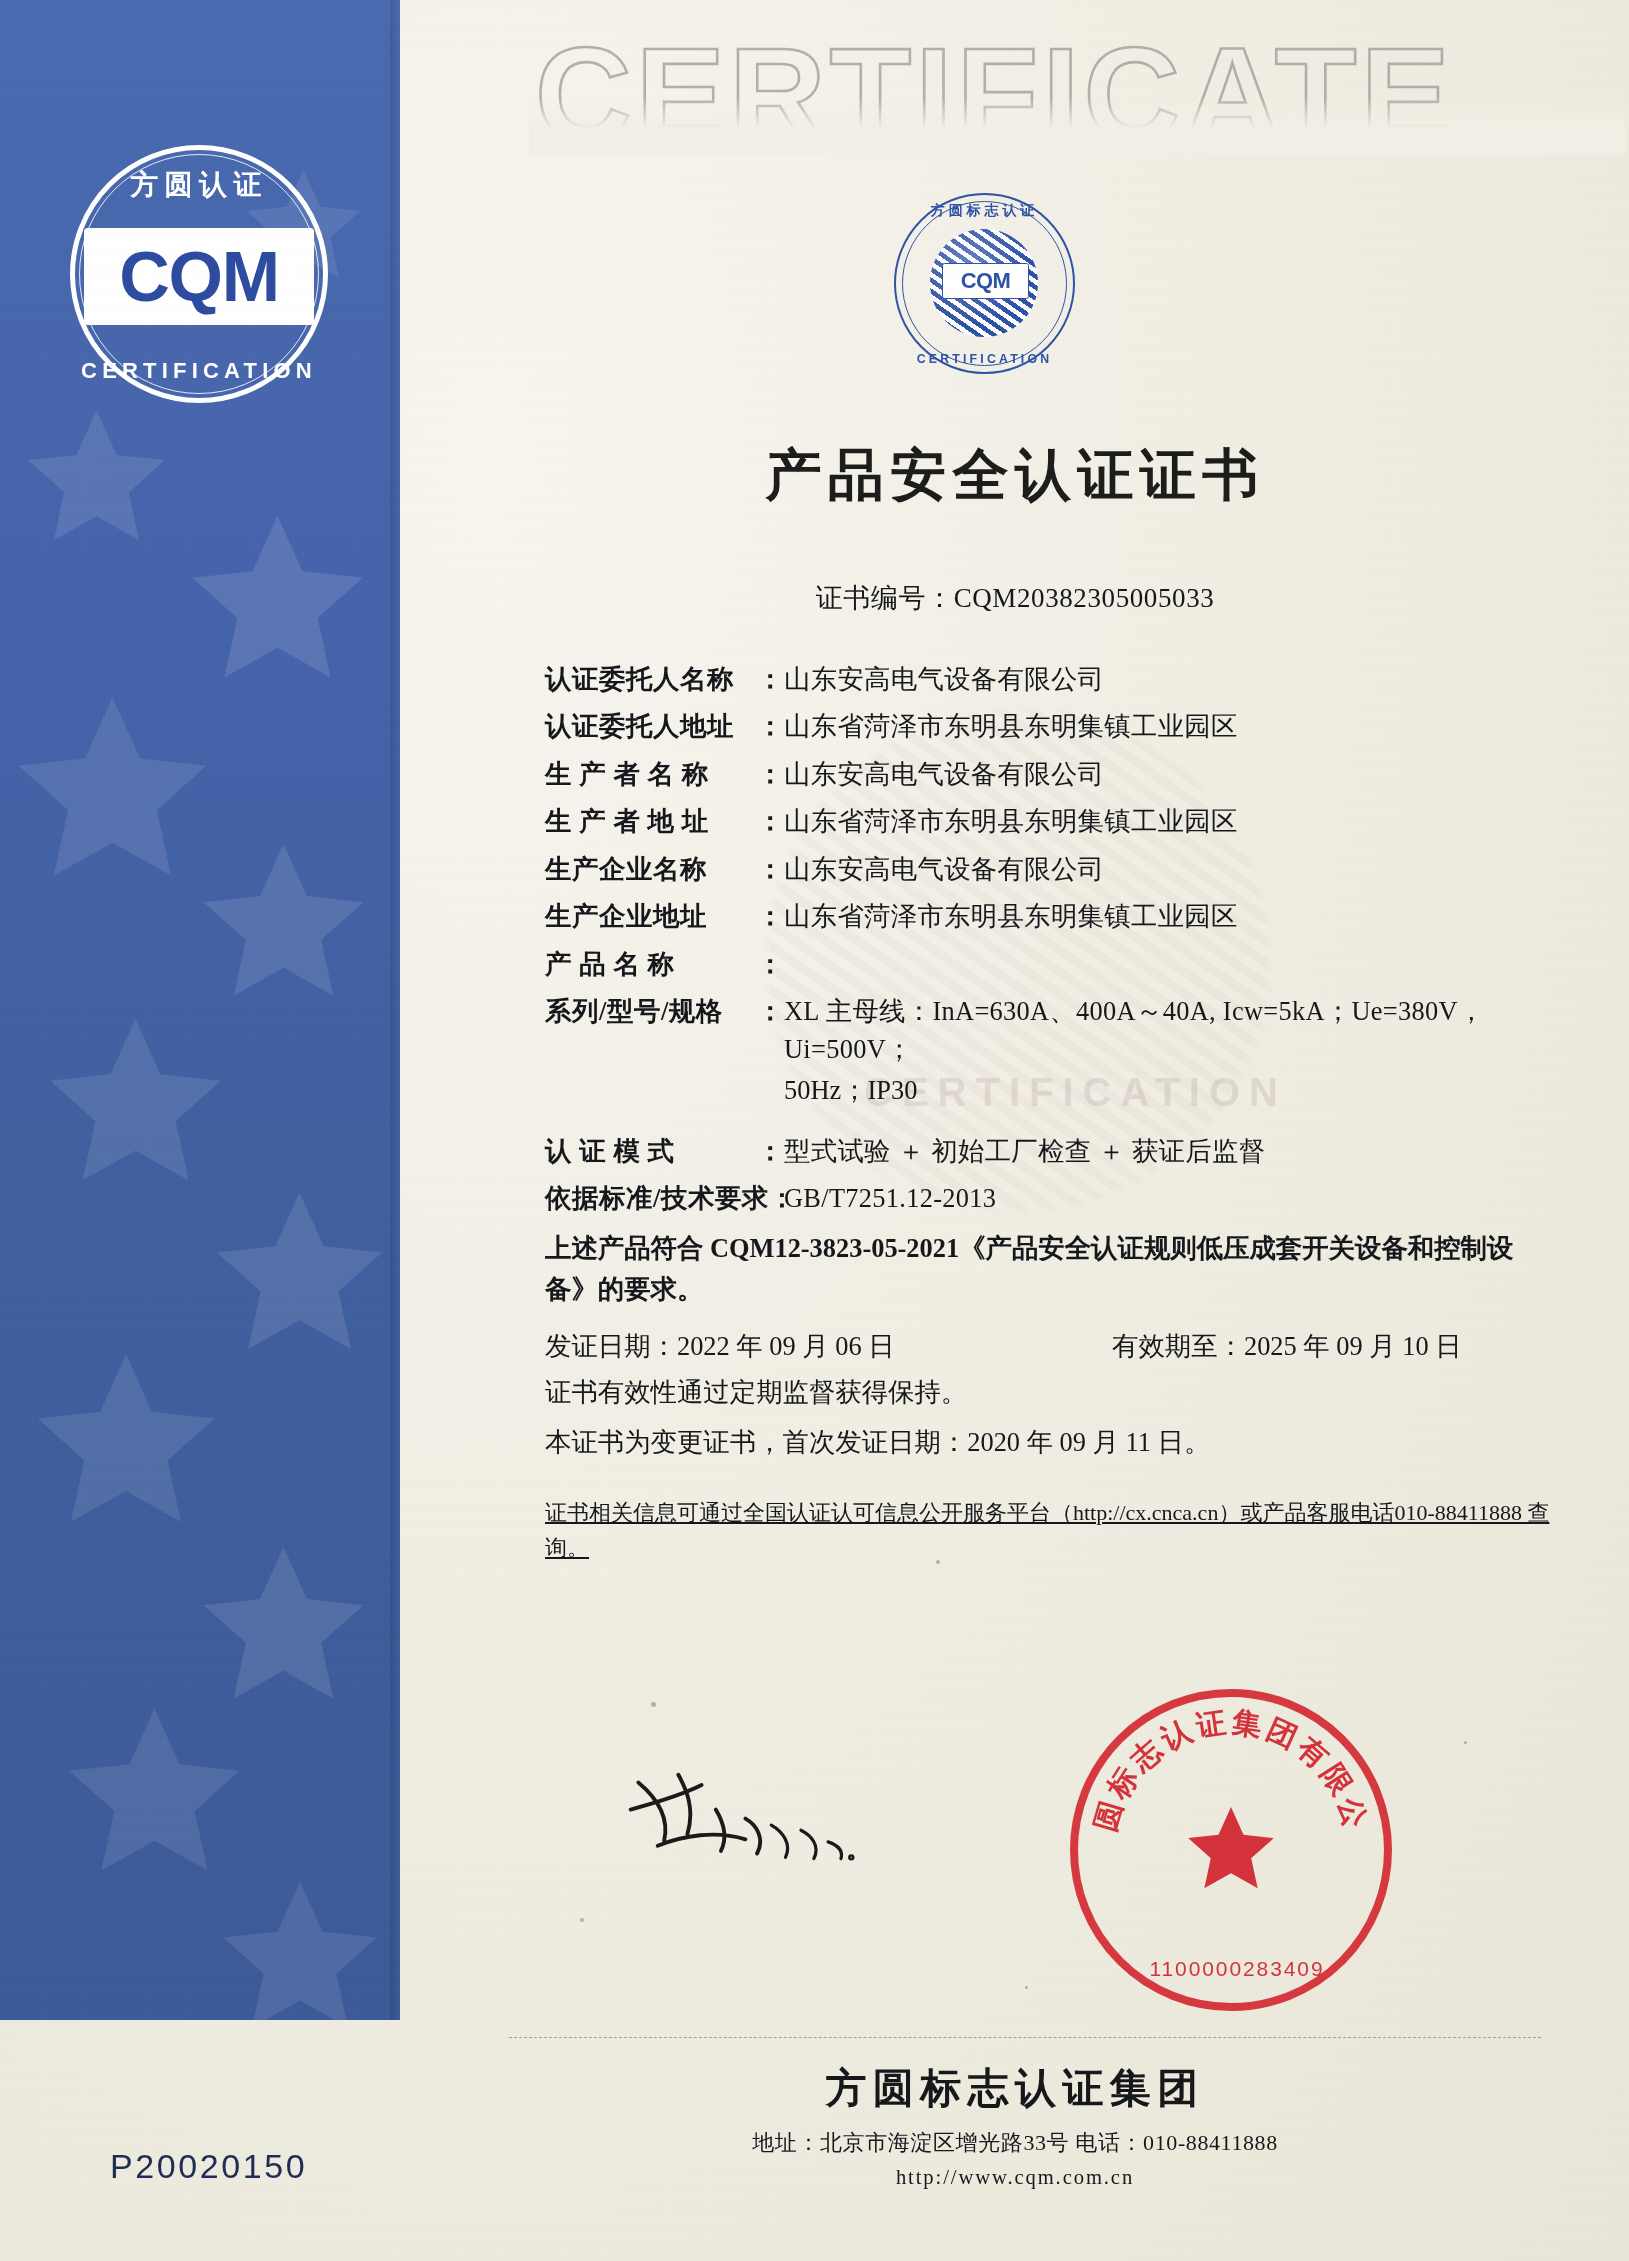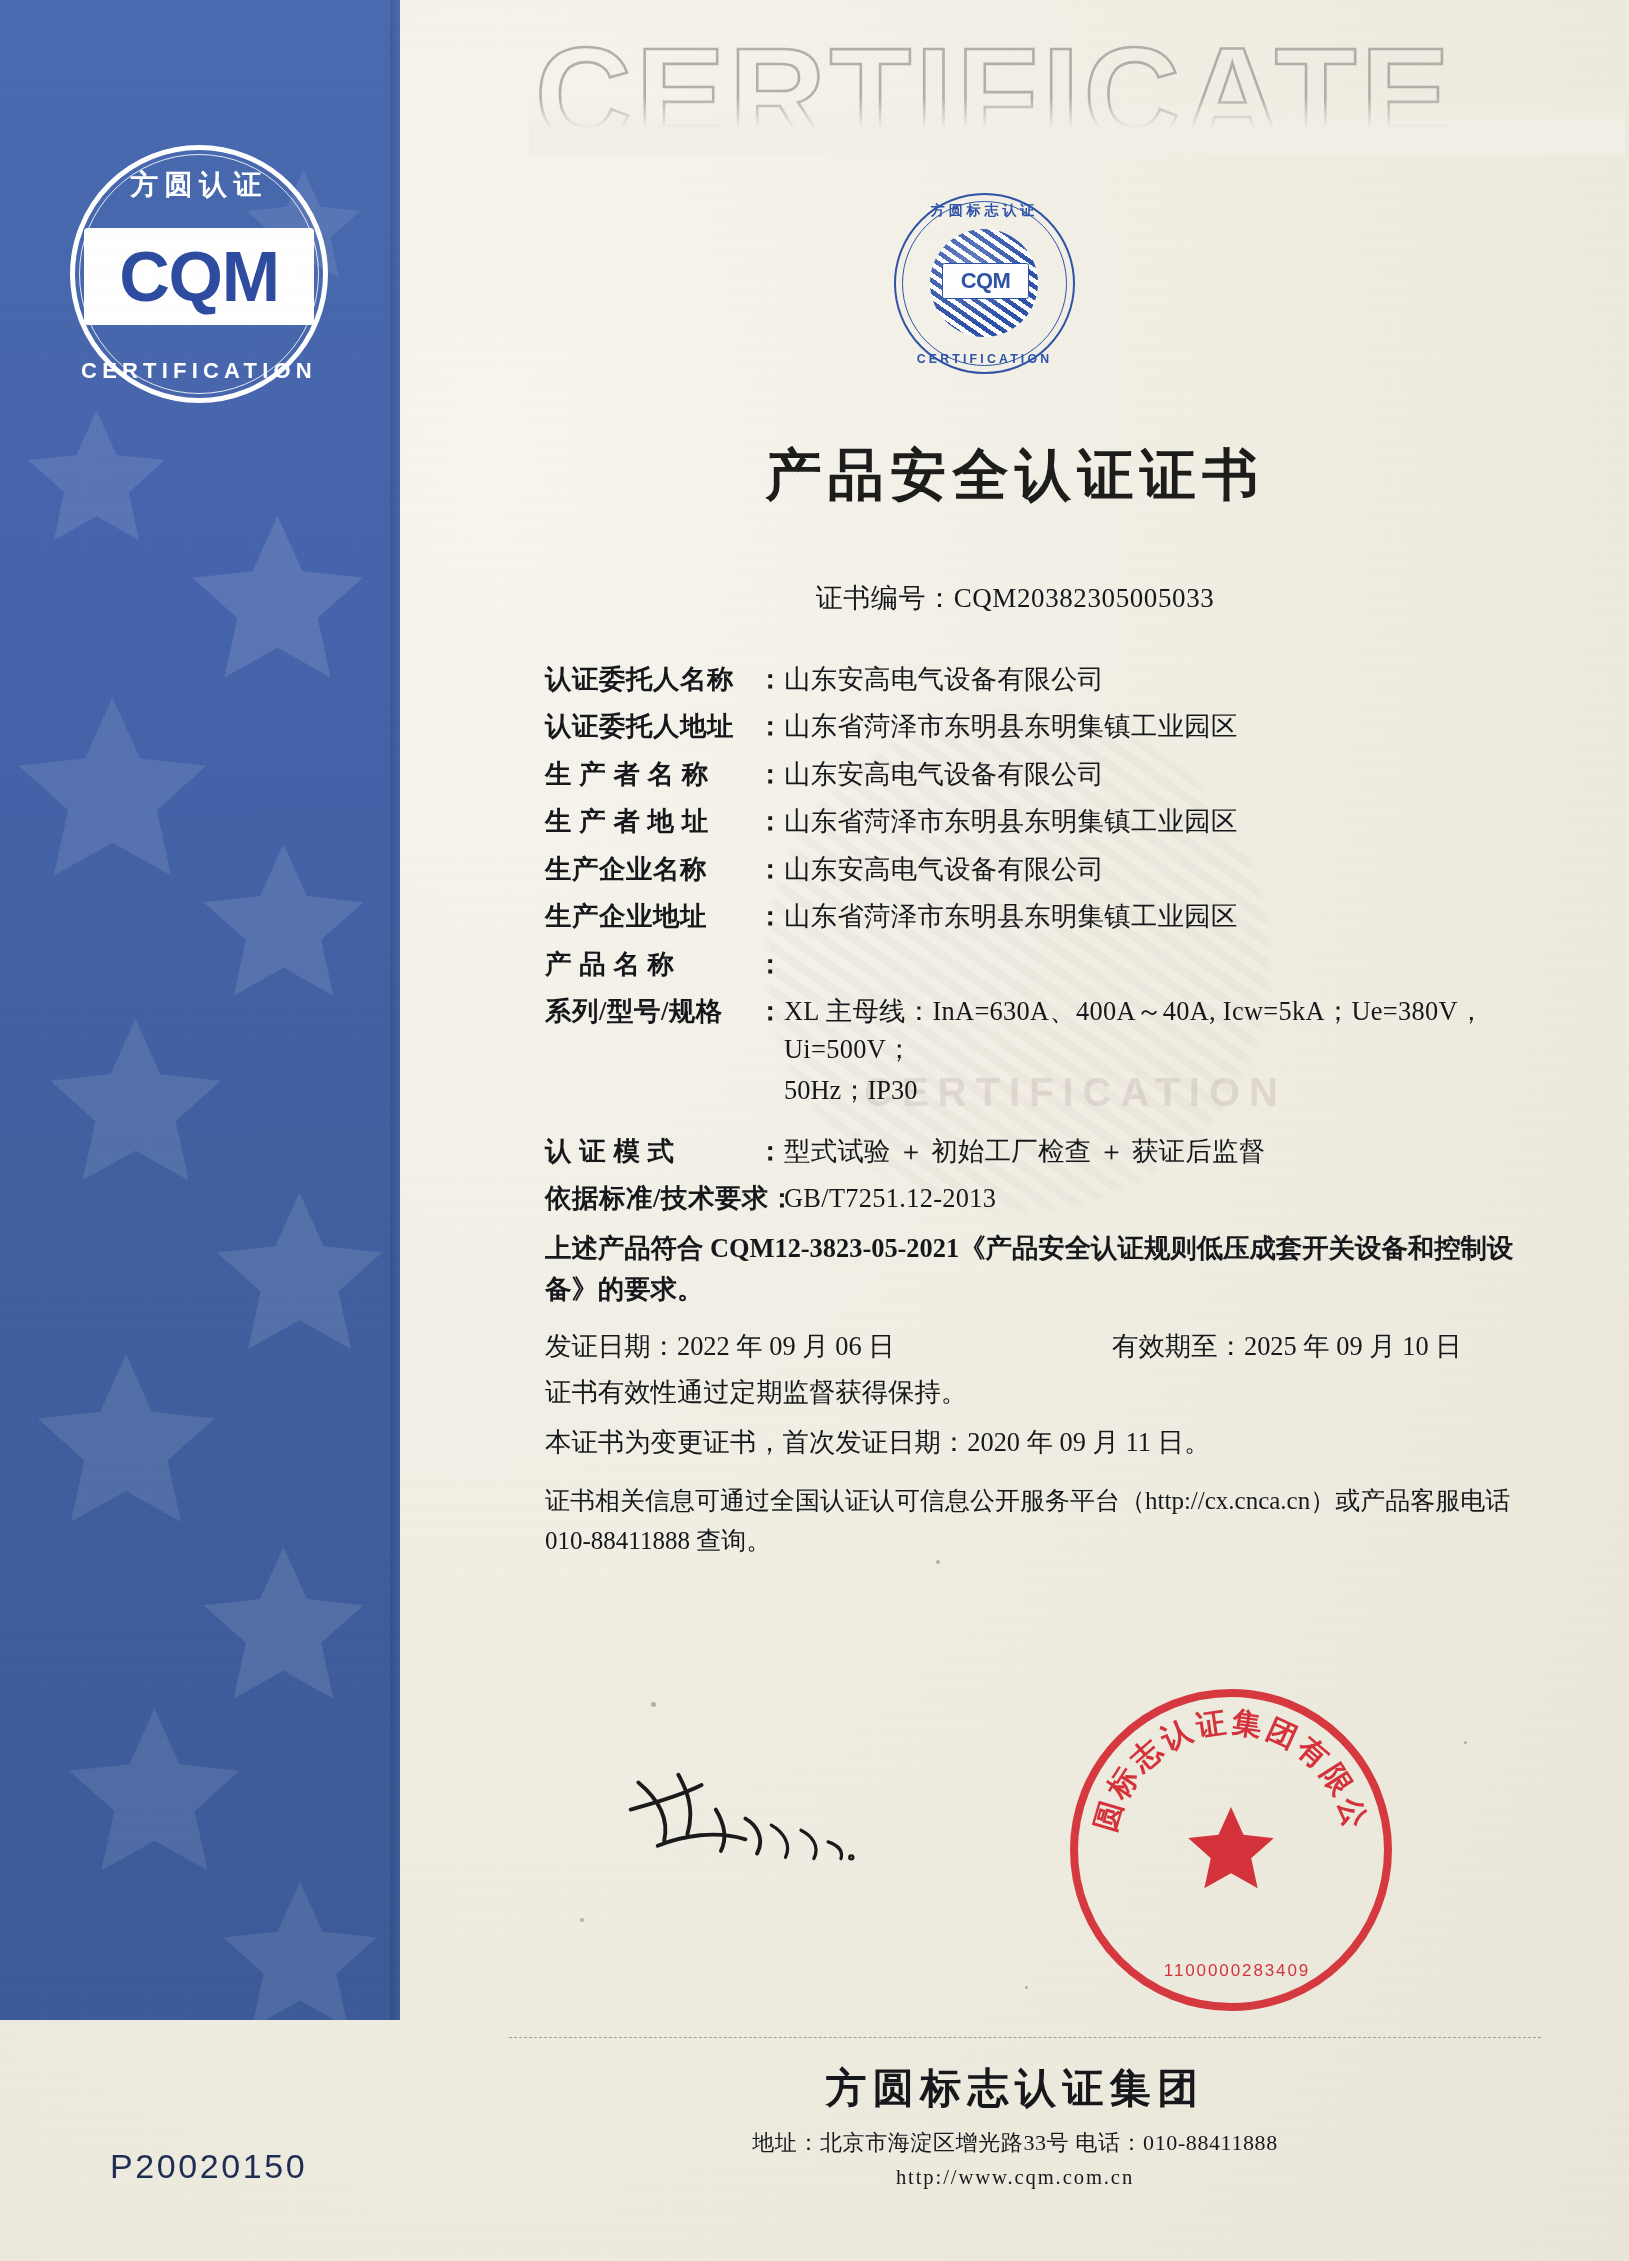"证书相关信息可通过全国认证认可信息公开服务平台（http://cx.cnca.c" #info-para { font-size: 25px -> 22px; margin-top: 19px -> 33px; text-decoration: none -> underline }
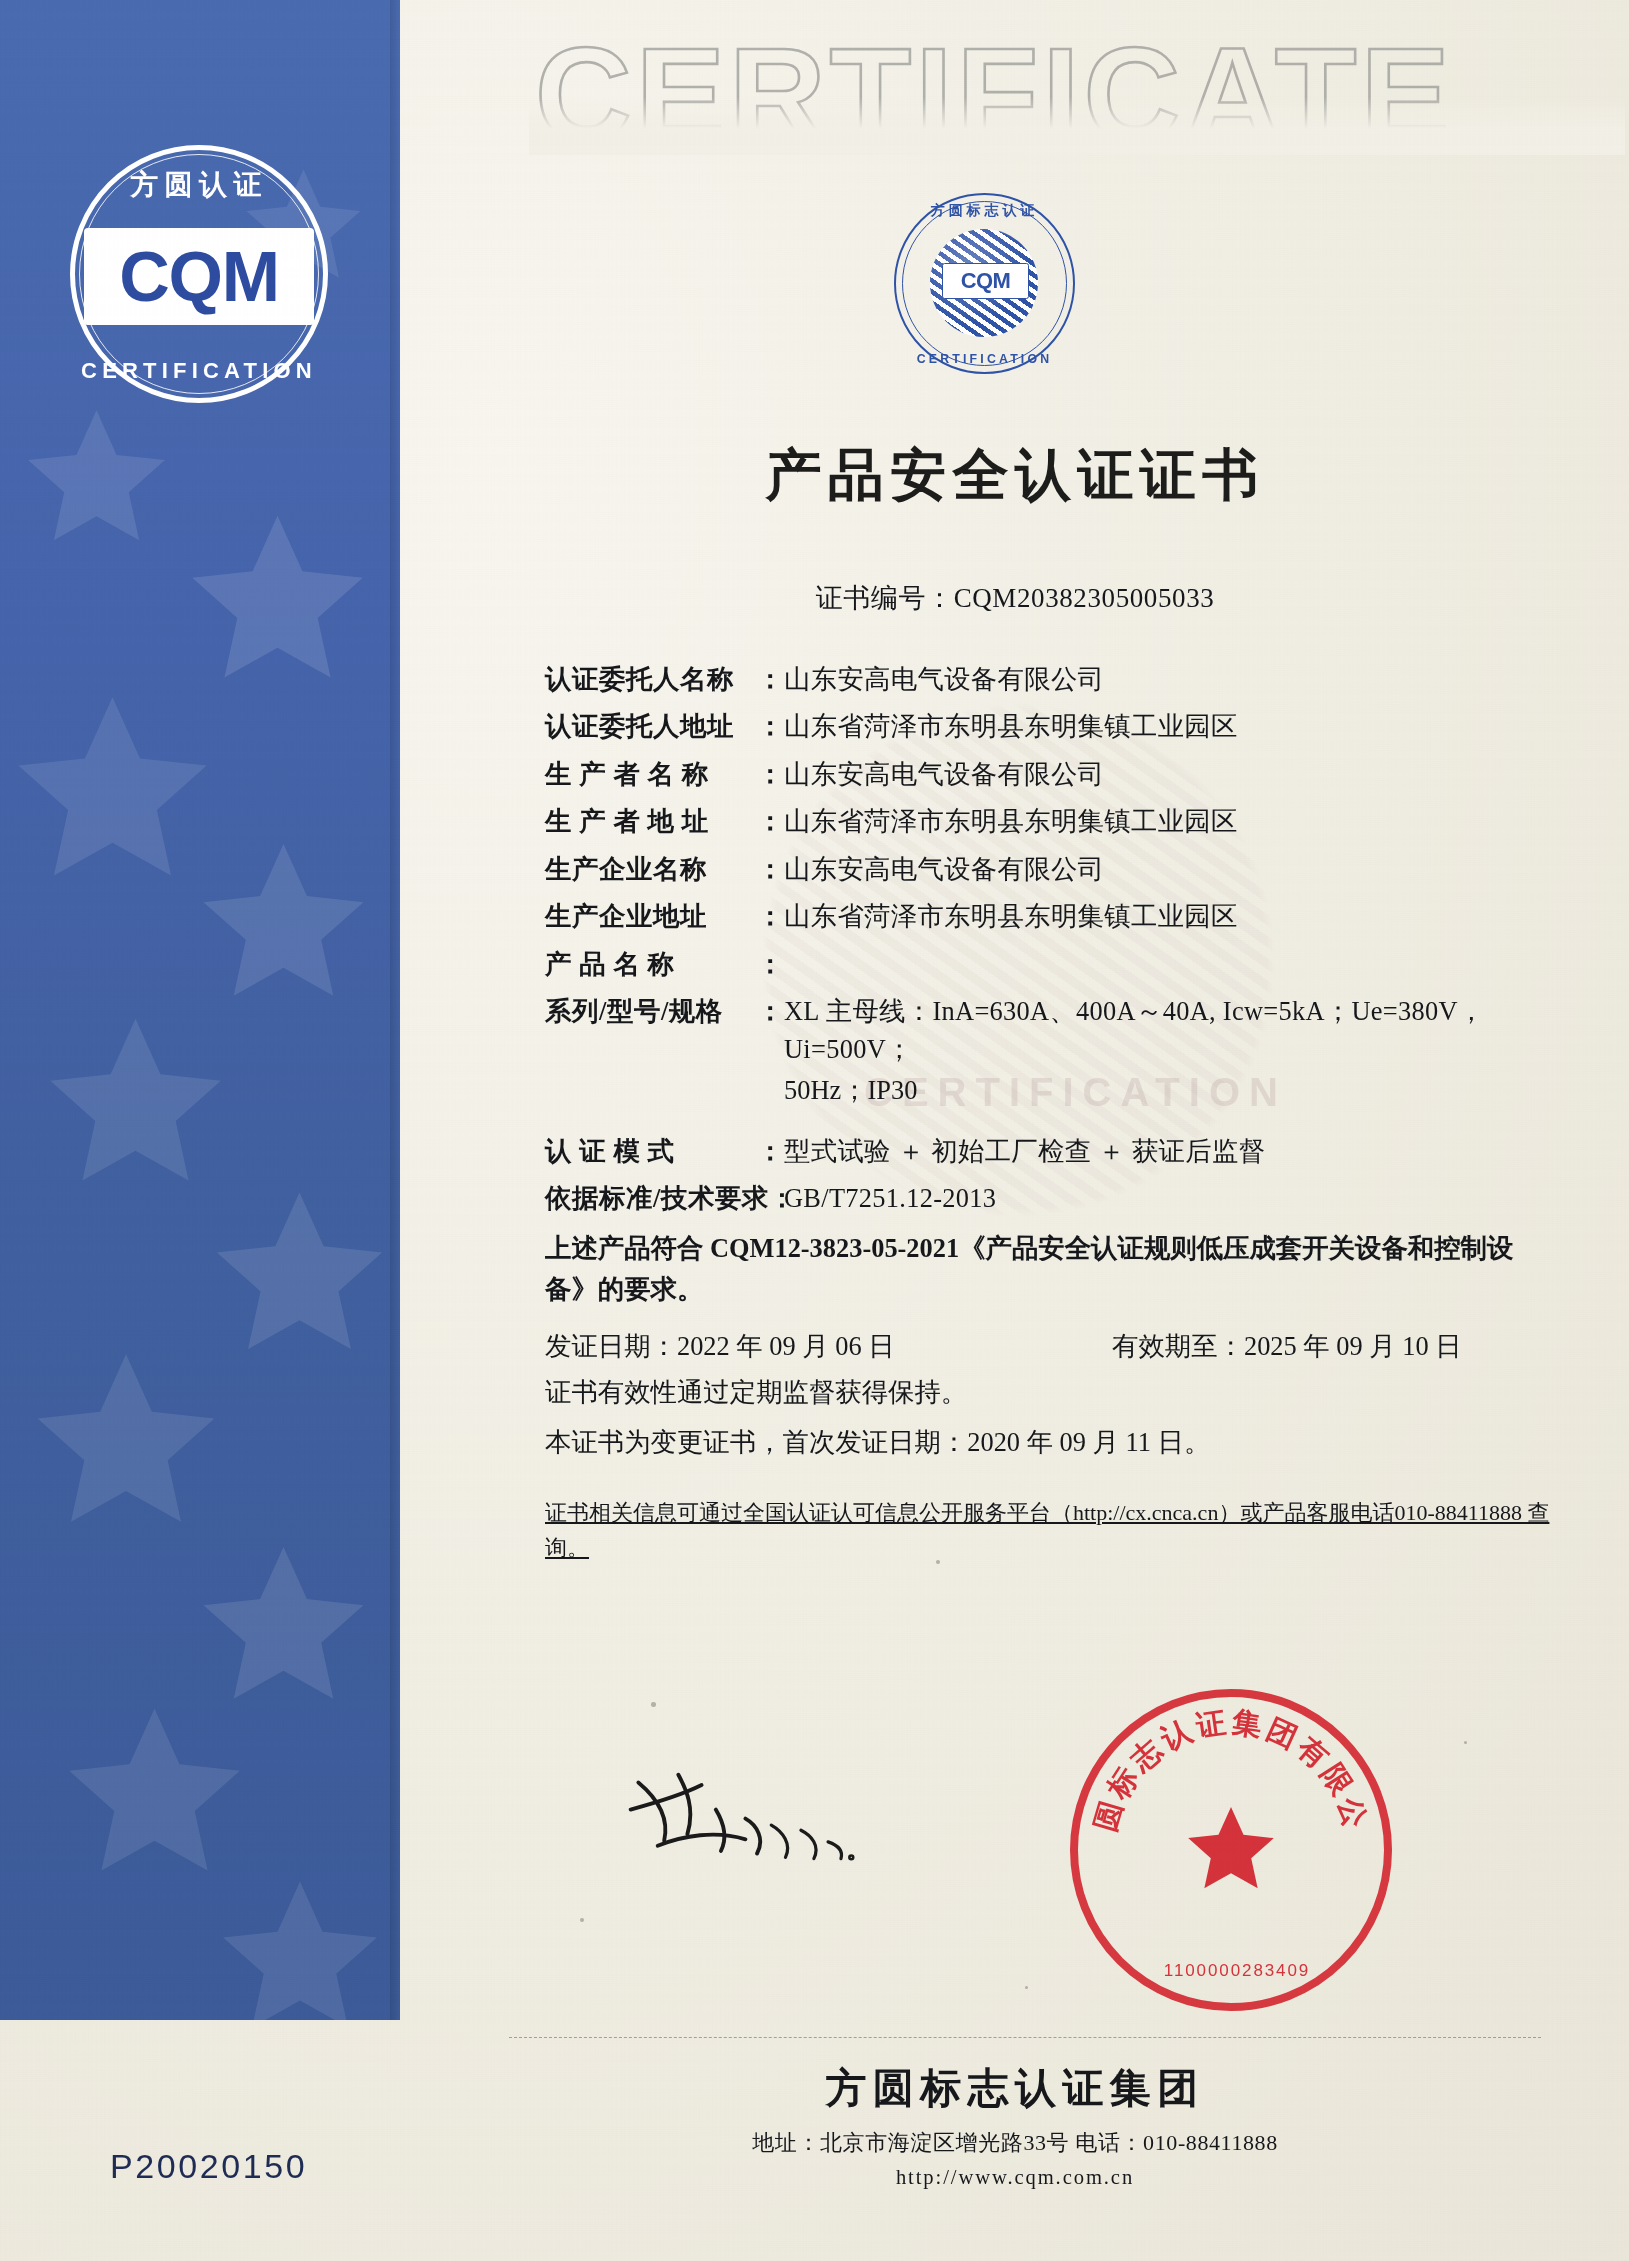"1100000283409" #seal .seal-num { font-size: 17px -> 21px }
